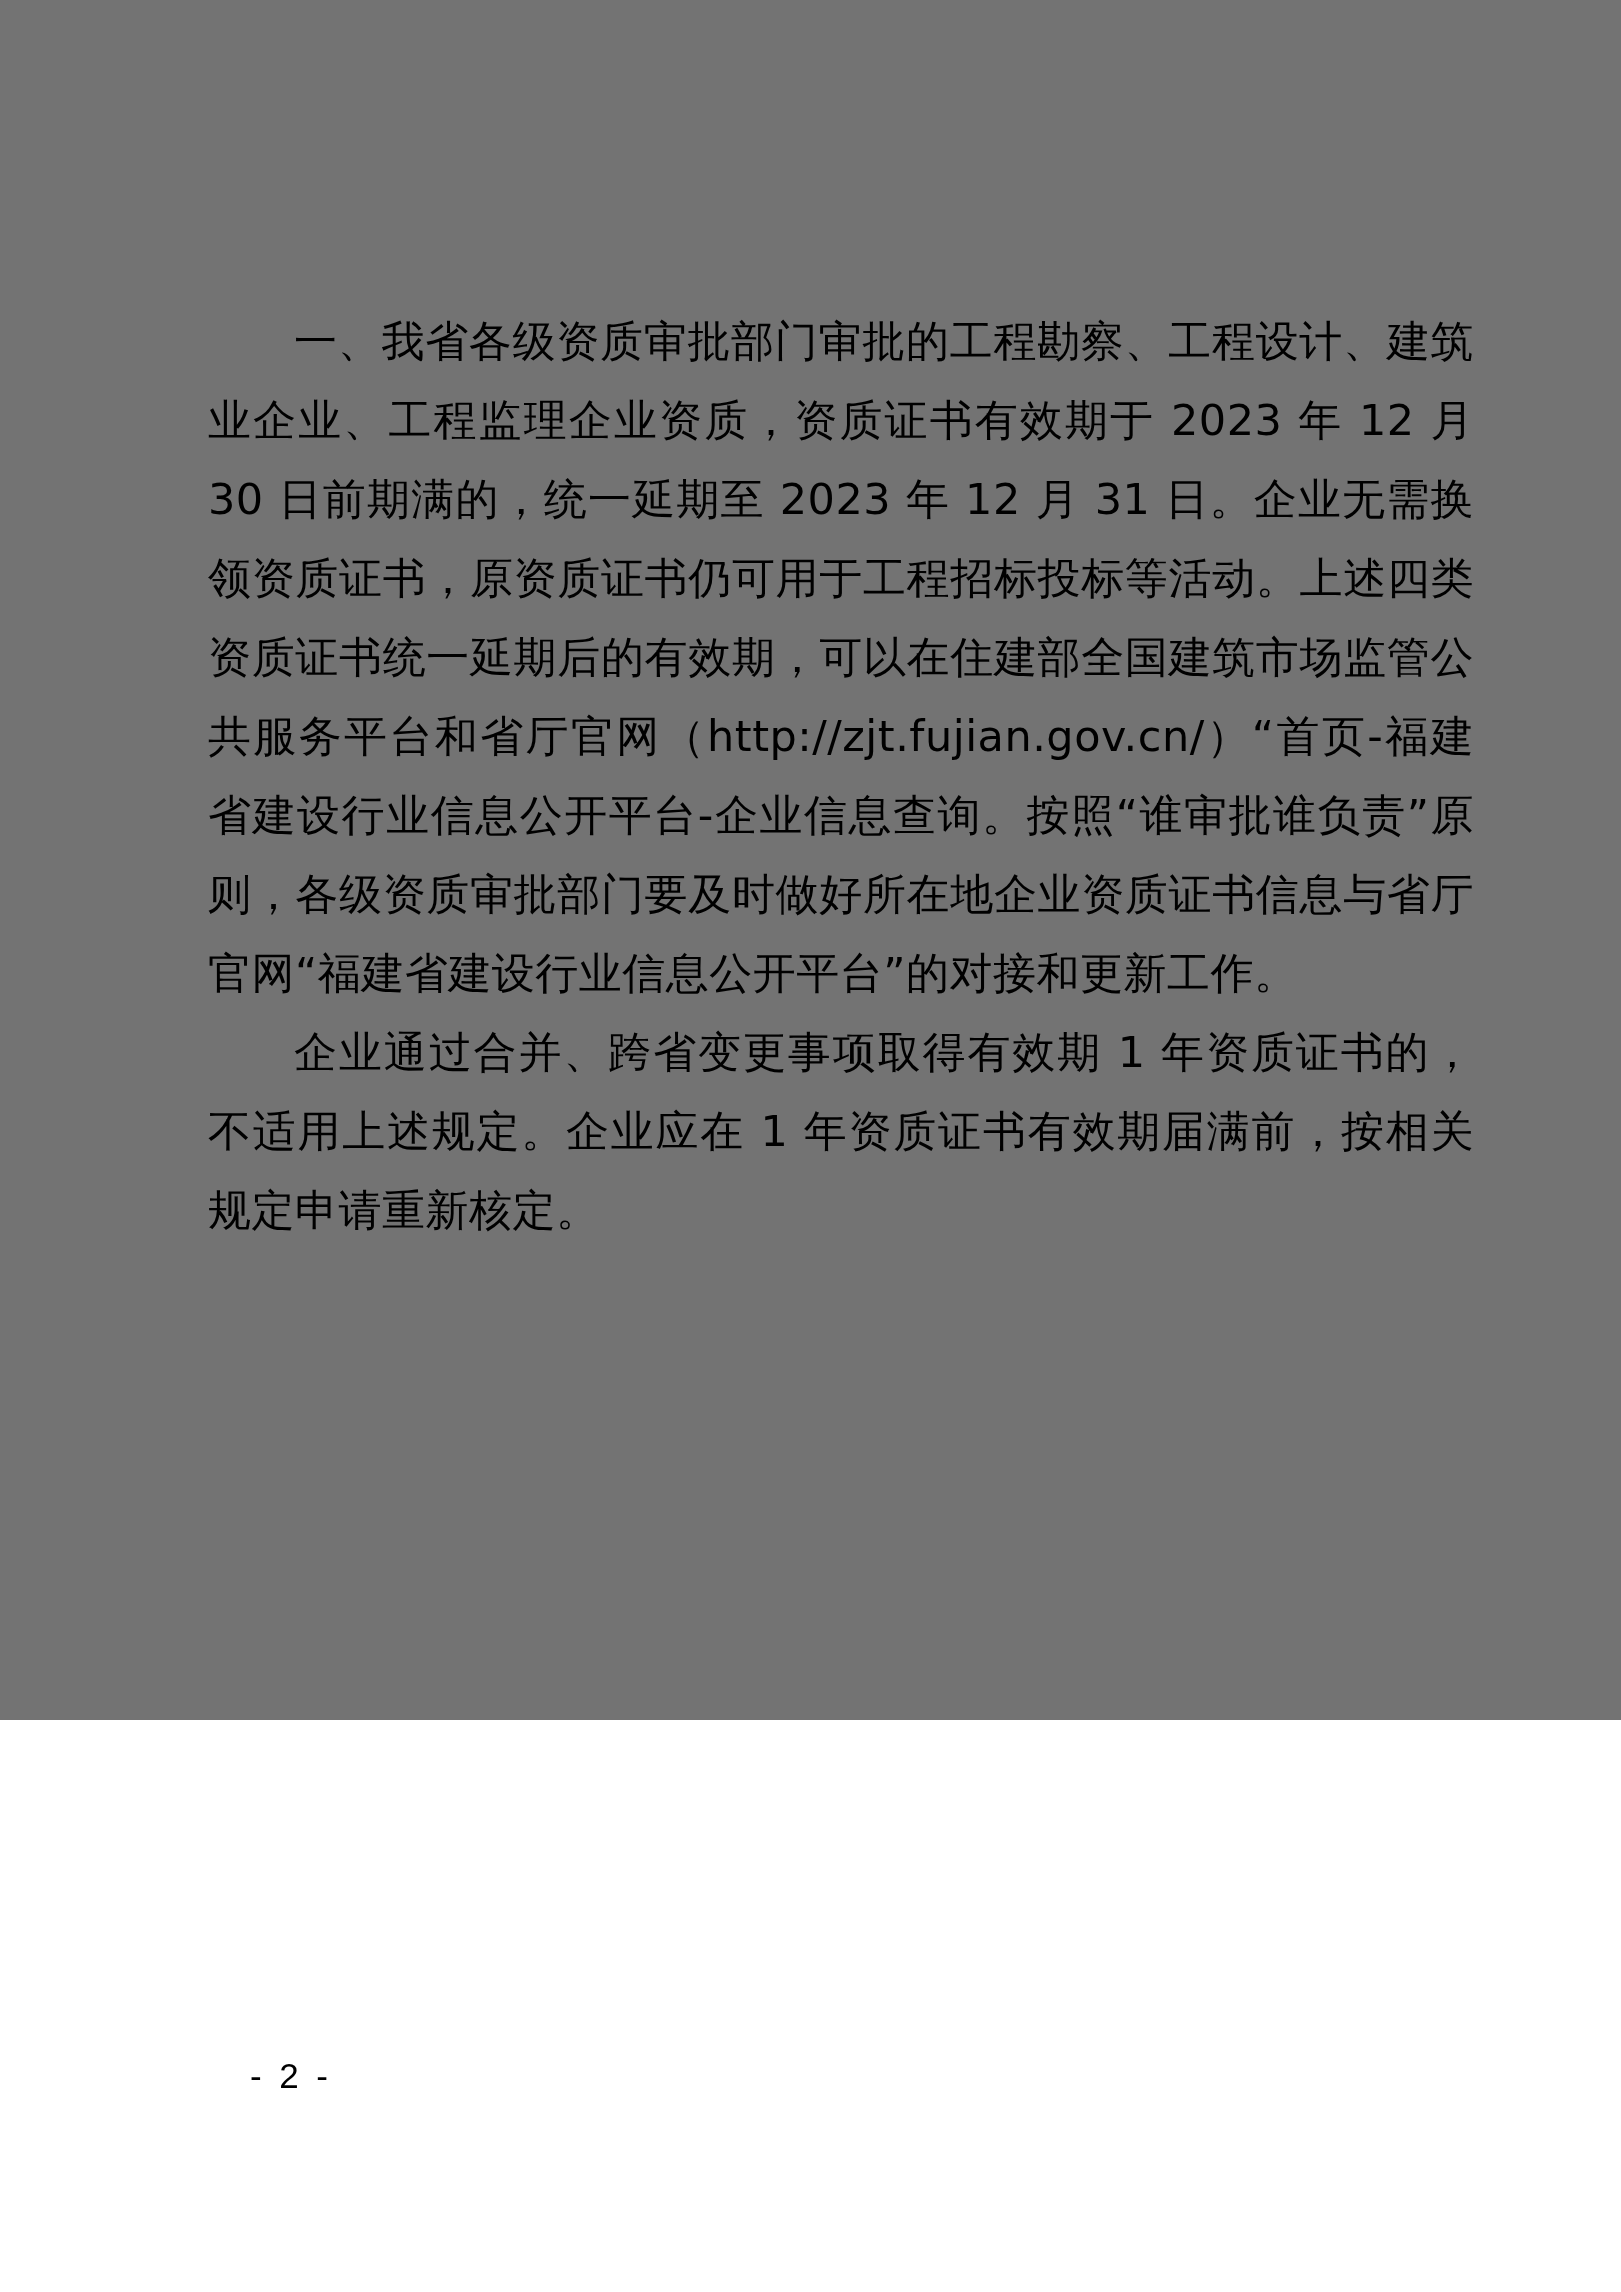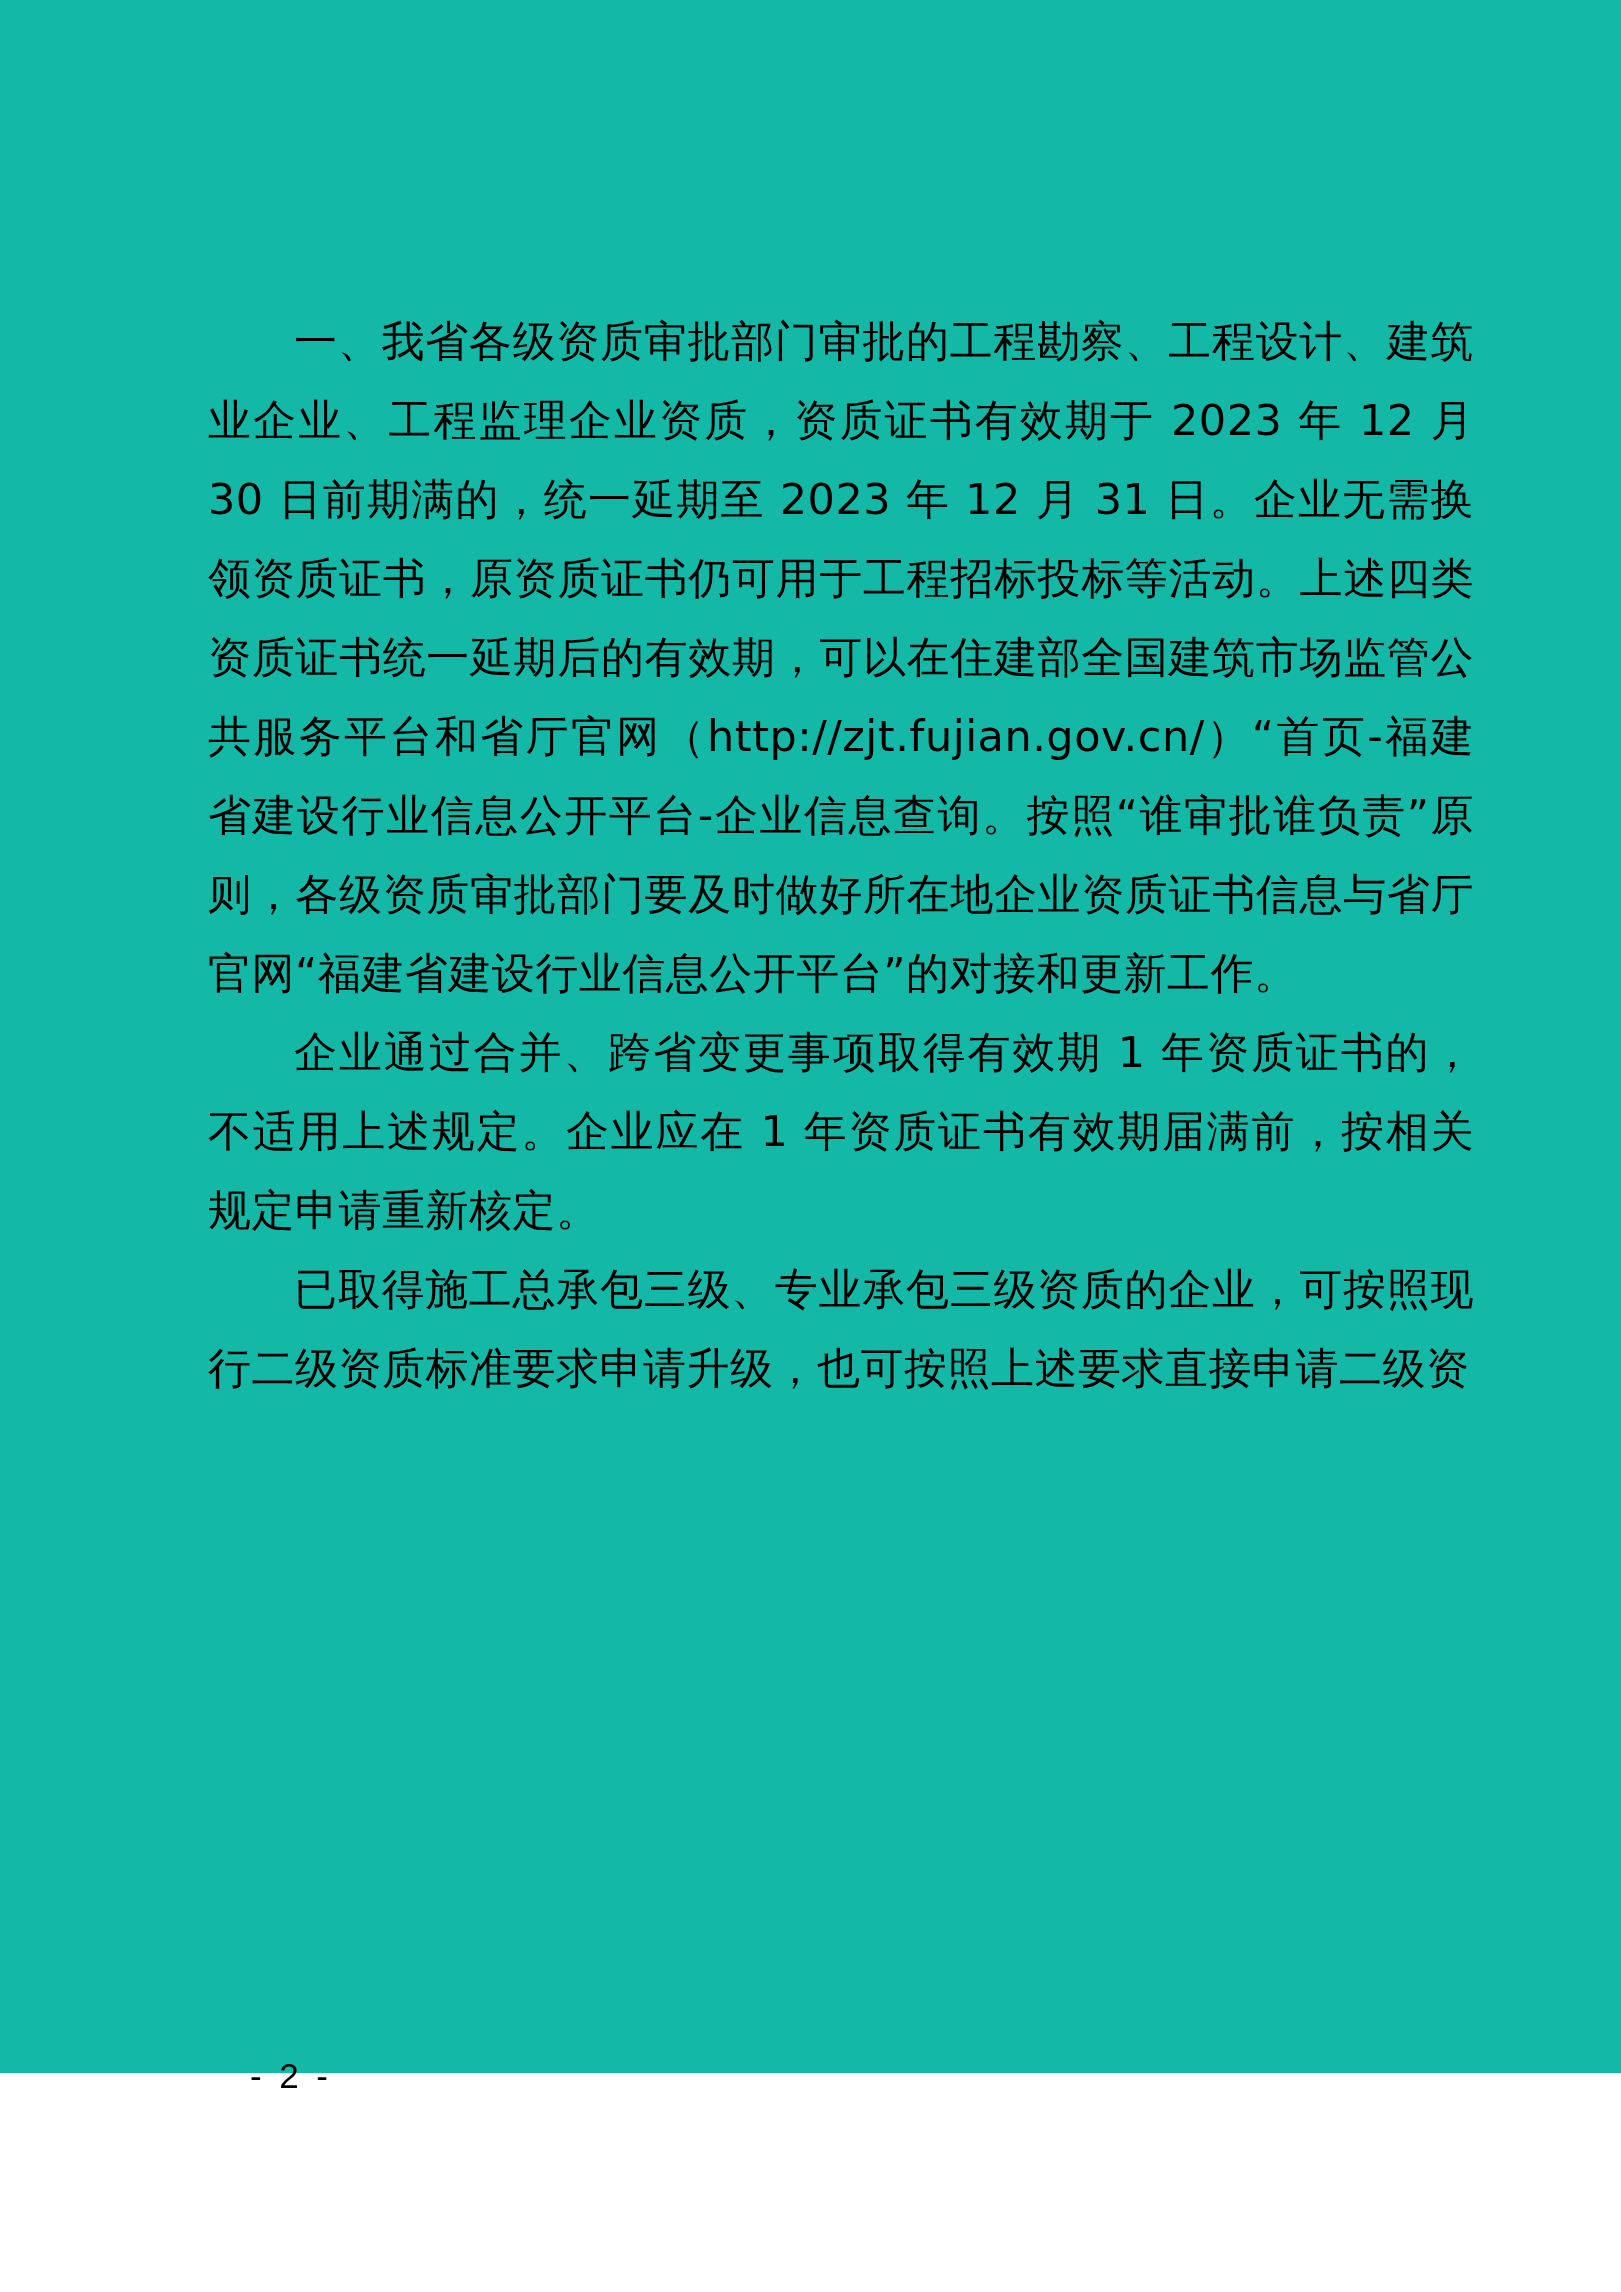"一、我省各级资质审批部门审批的工程勘察、工程设计、建筑业企业、工程监理企业资质，" .page { background: #14b8a6 -> #737373; height: 2073px -> 1720px }
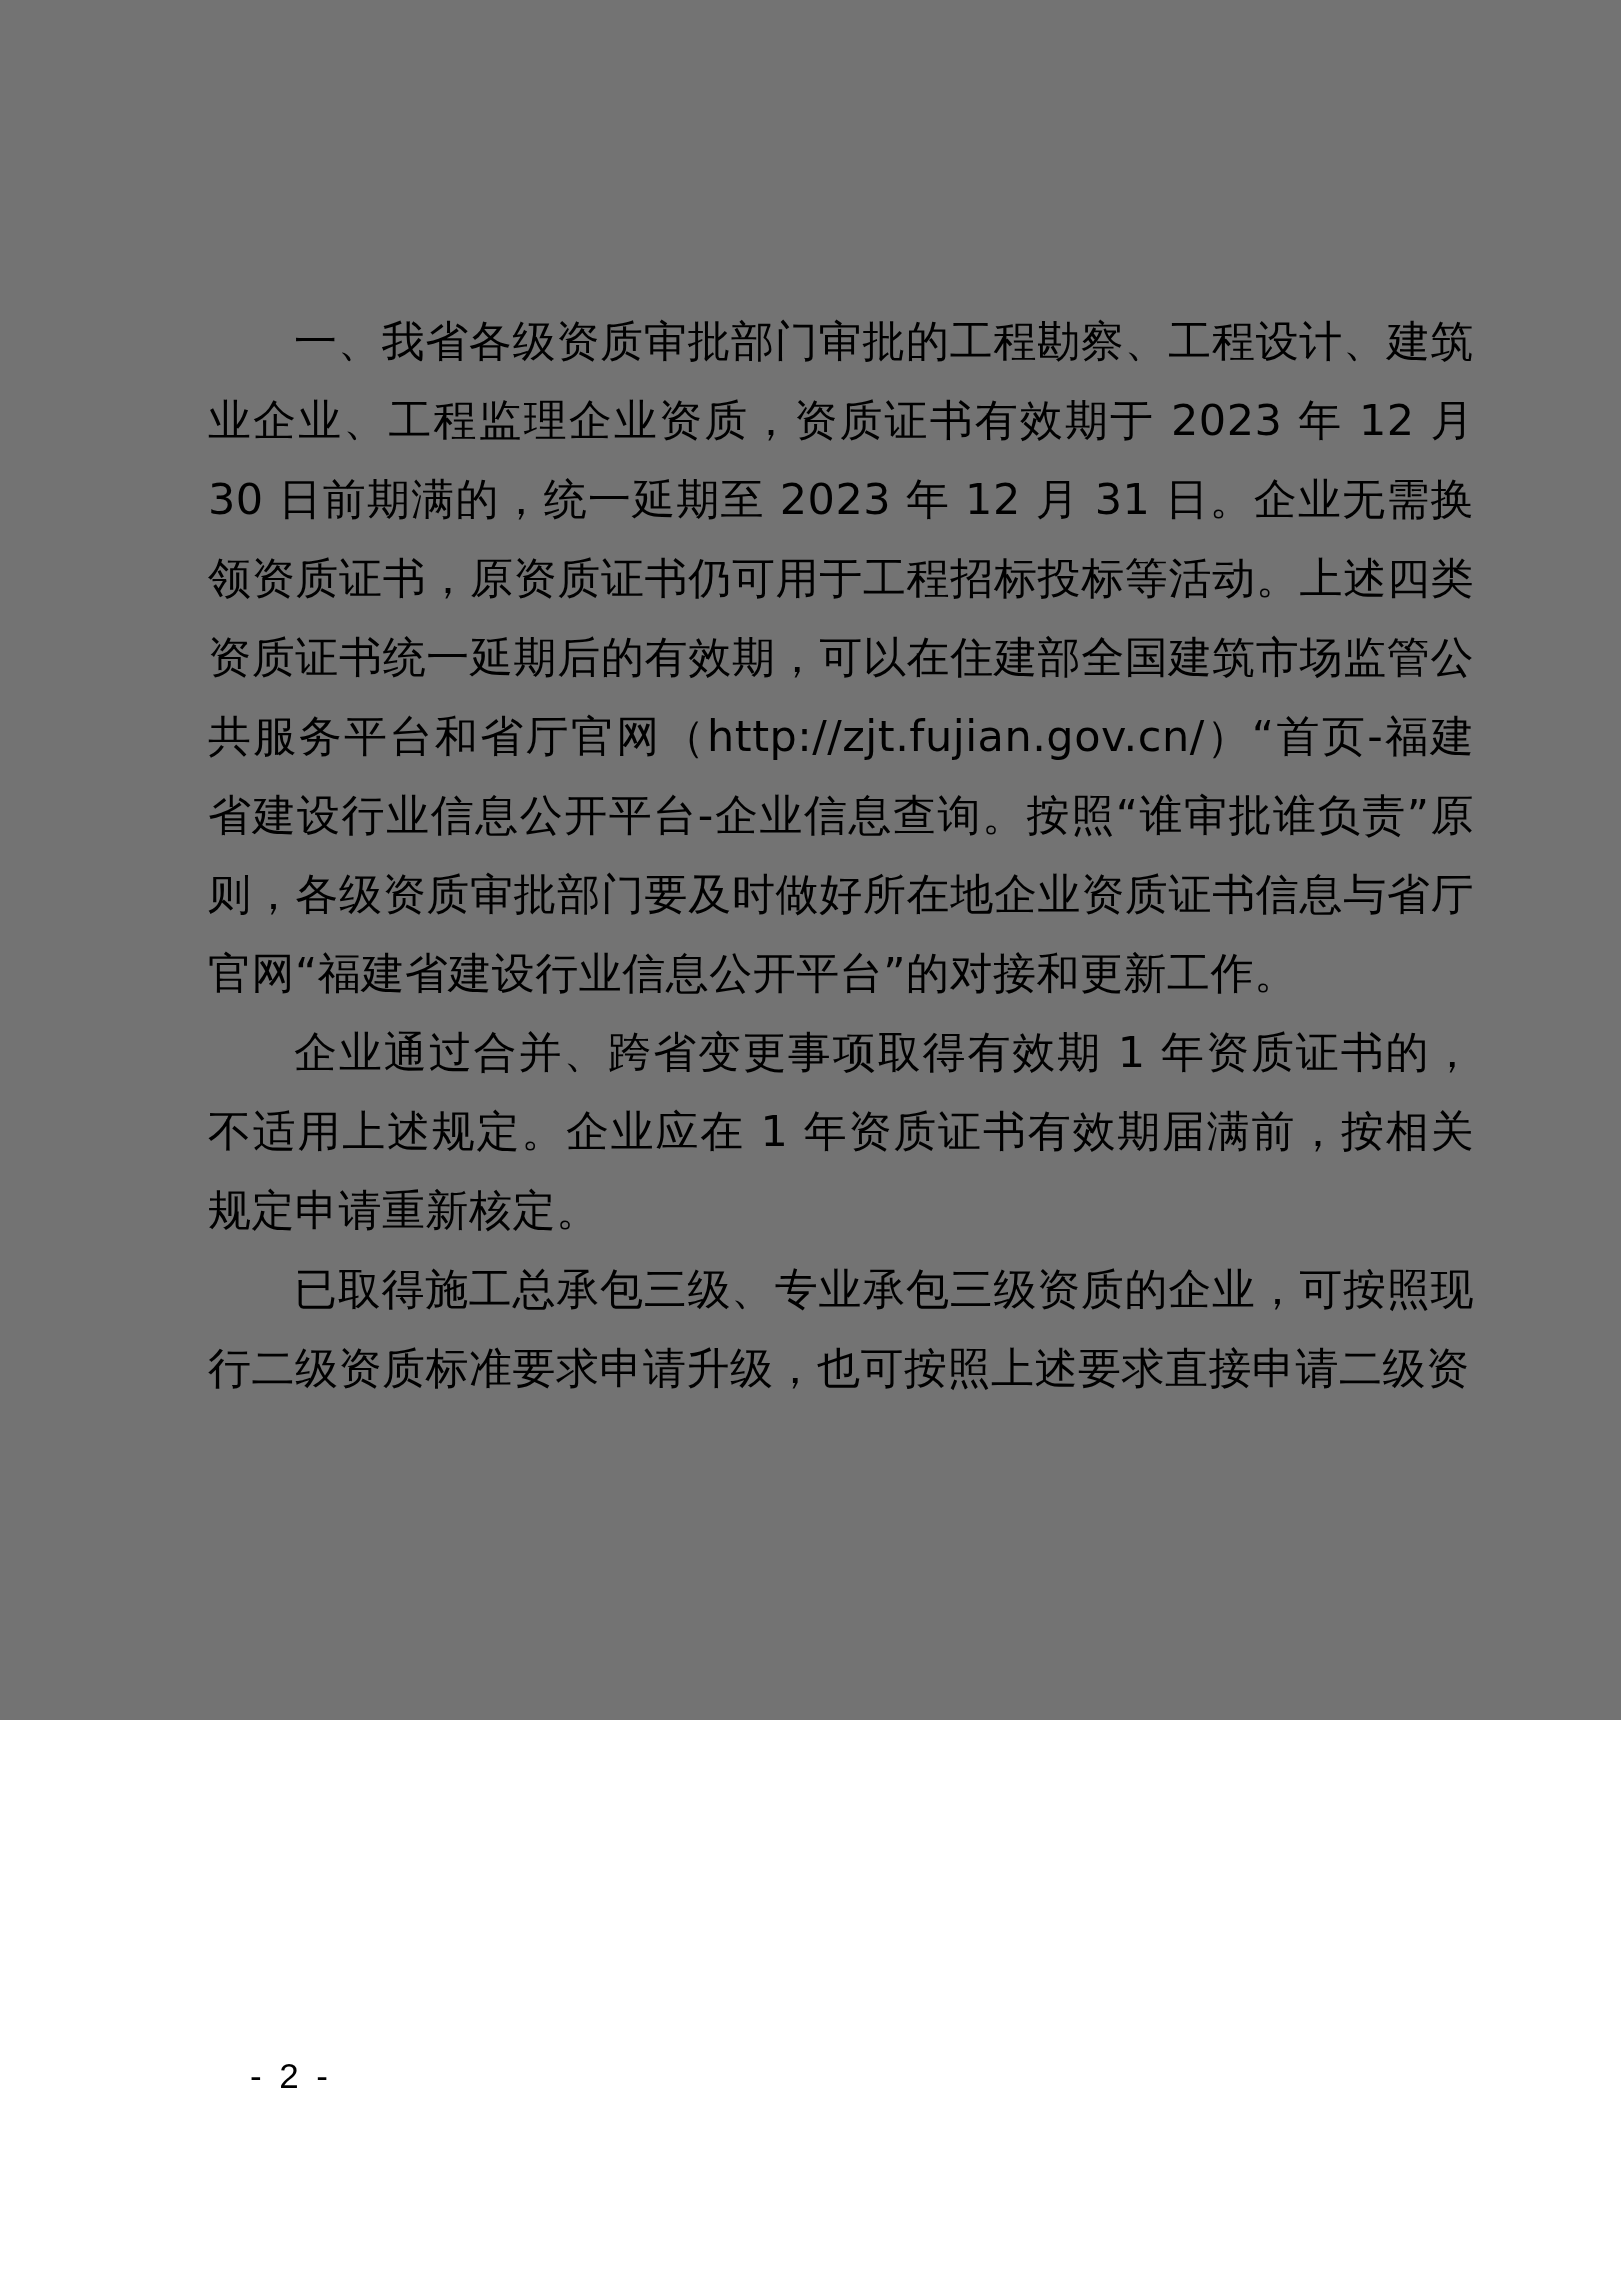"已取得施工总承包三级、专业承包三级资质的企业，可按照现行二级资质标准要求申请升级" p.para { html: <p>已取得施工总承包三级、专业承包三级资质的企业，可按照现行二级资质标准要求申请升级，也可按照上述要求直接申请二级资</p> -> none }
